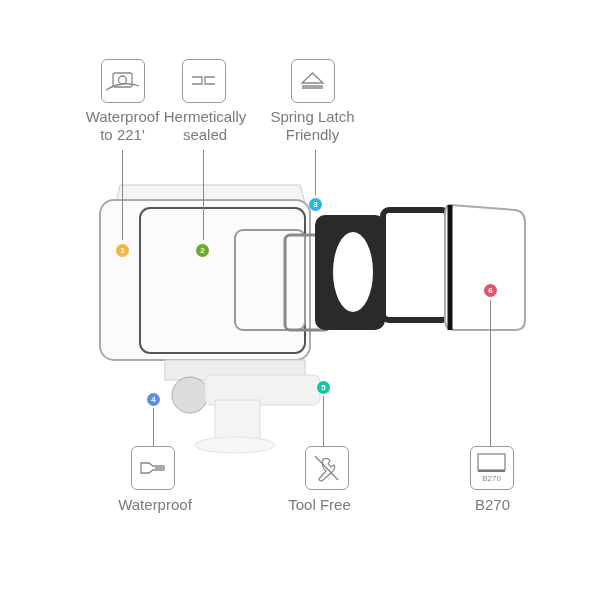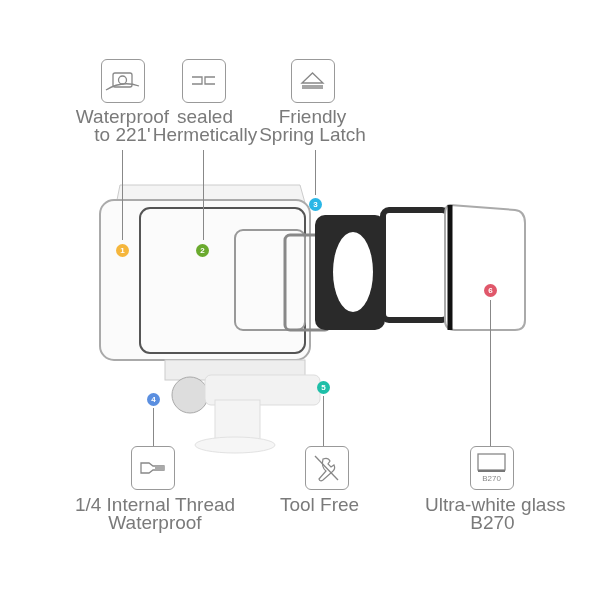"Waterproof" .label { font-size: 19px -> 15px }
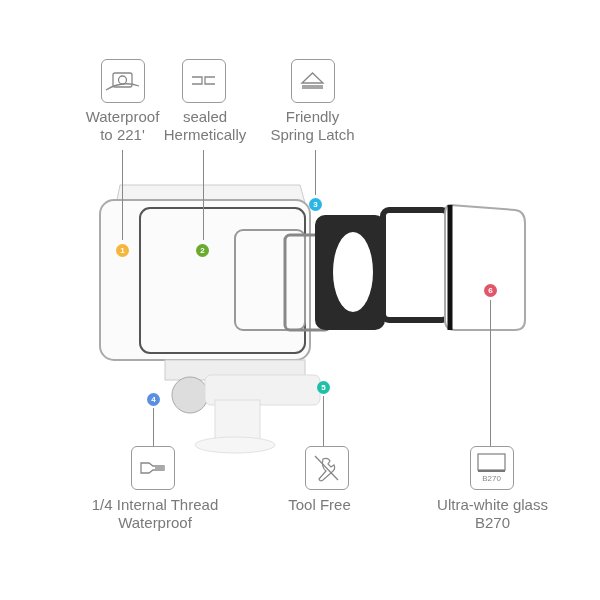"sealed" div { order: before "Hermetically" -> after "Hermetically" }
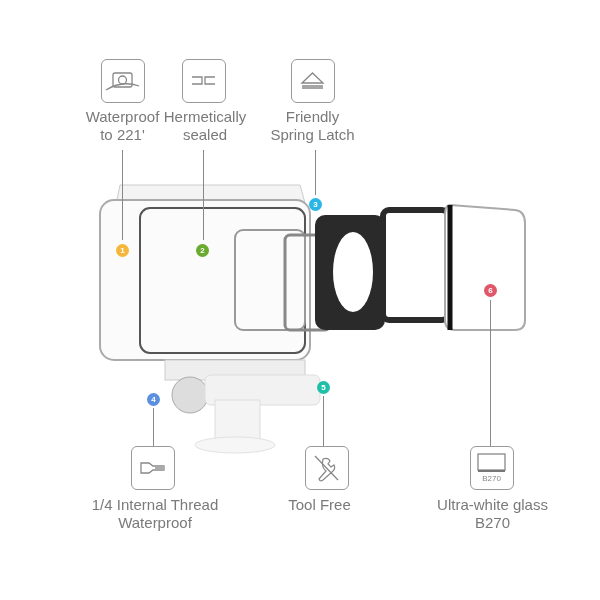"Friendly" div { order: before "Spring Latch" -> after "Spring Latch" }
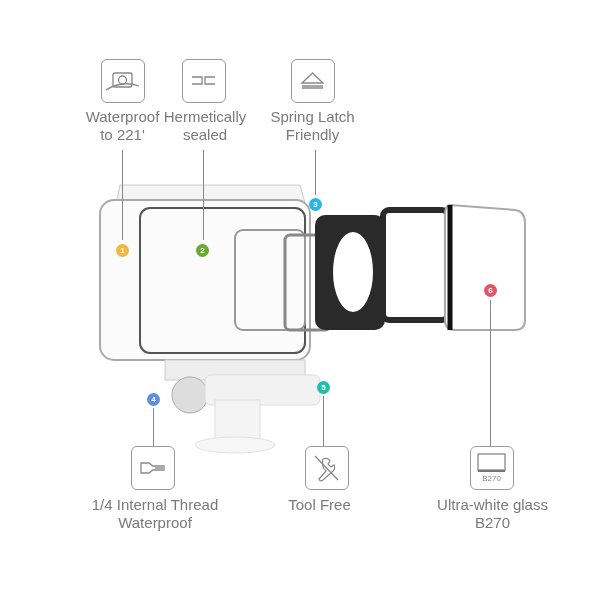"1/4 Internal Thread" div { html: <div>1/4 Internal Thread</div> -> none }
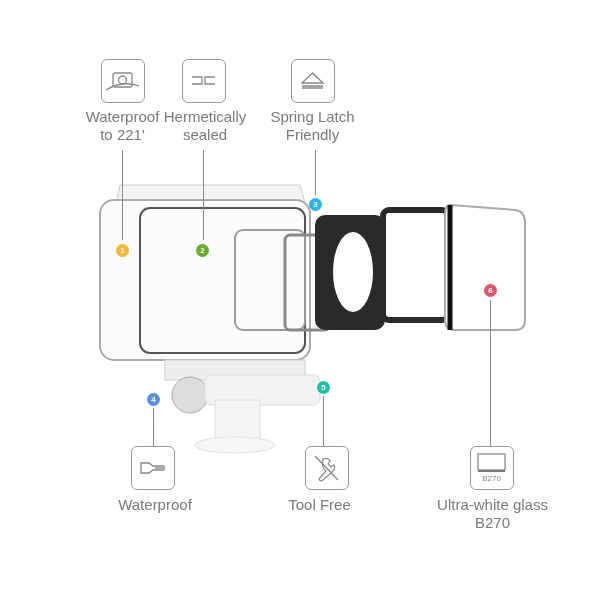"Ultra-white glass" div { html: <div>Ultra-white glass</div> -> none }
